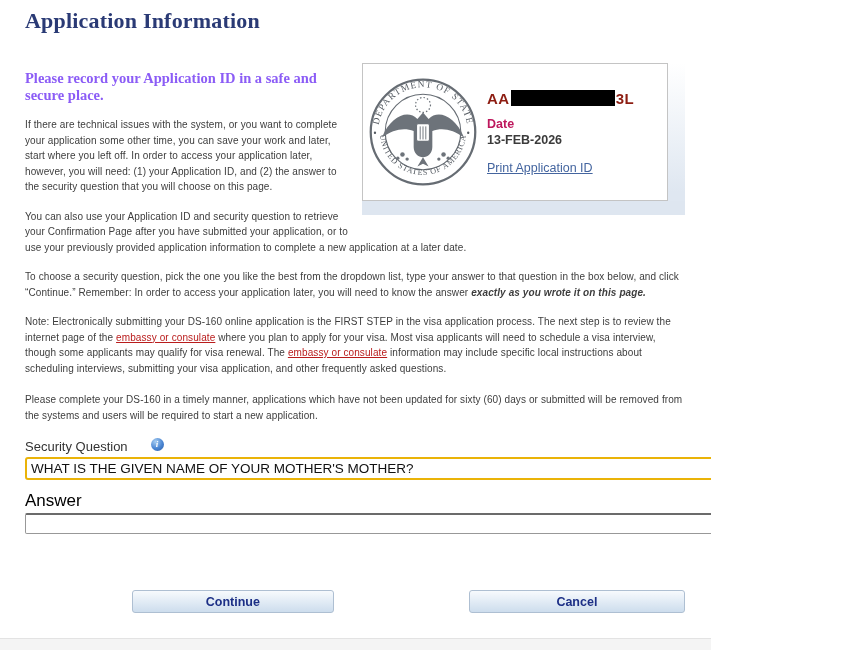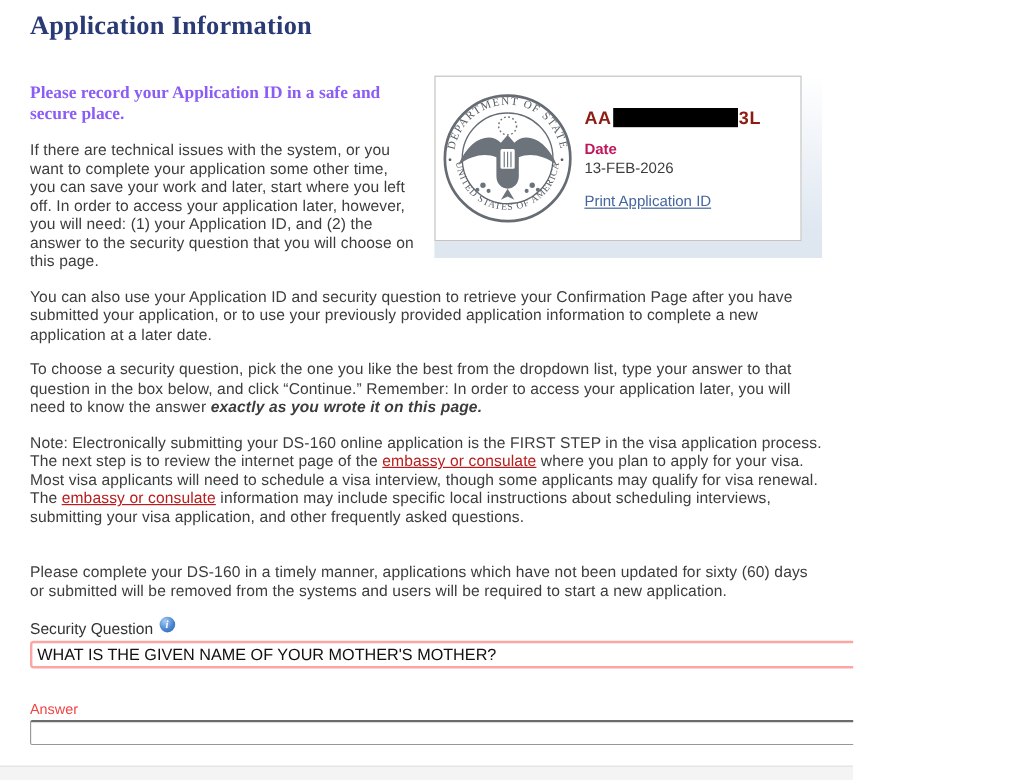"If there are technical issues" .paragraphs p { font-size: 13px -> 10px }
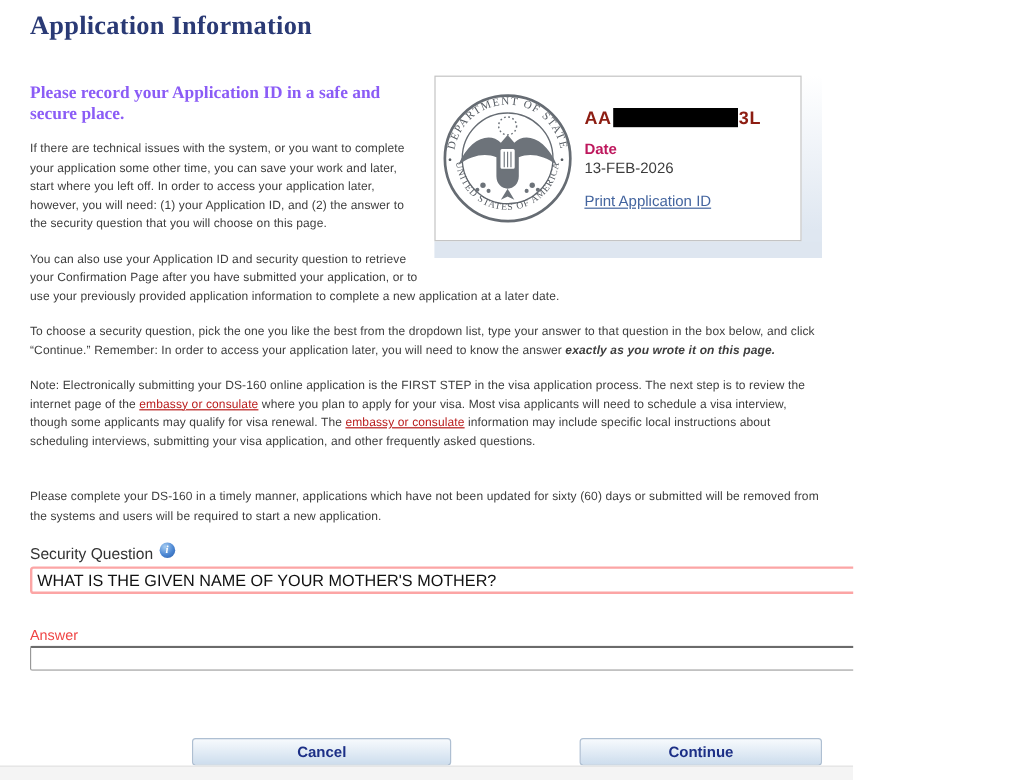"13-FEB-2026" .date-value { font-weight: normal -> bold }
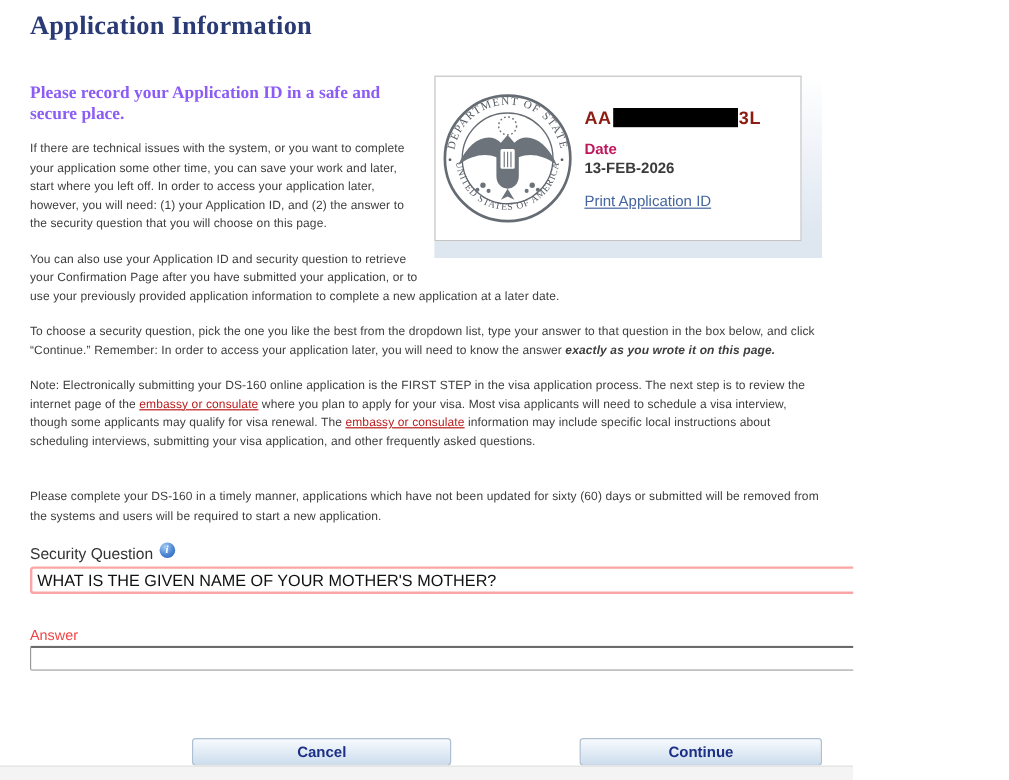"Please complete your DS-160 in" .paragraphs p.gap-before { margin-top: 31px -> 16px }
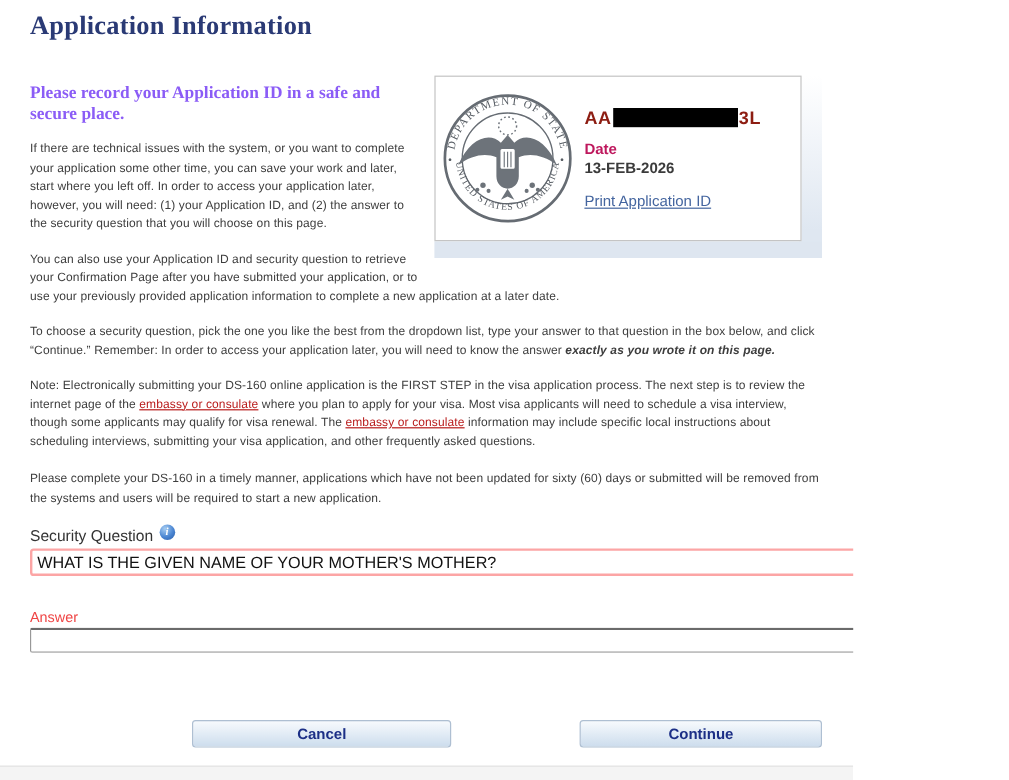"Security Question" .sq-label-row { align-items: flex-start -> center; gap: 5px -> 23px }
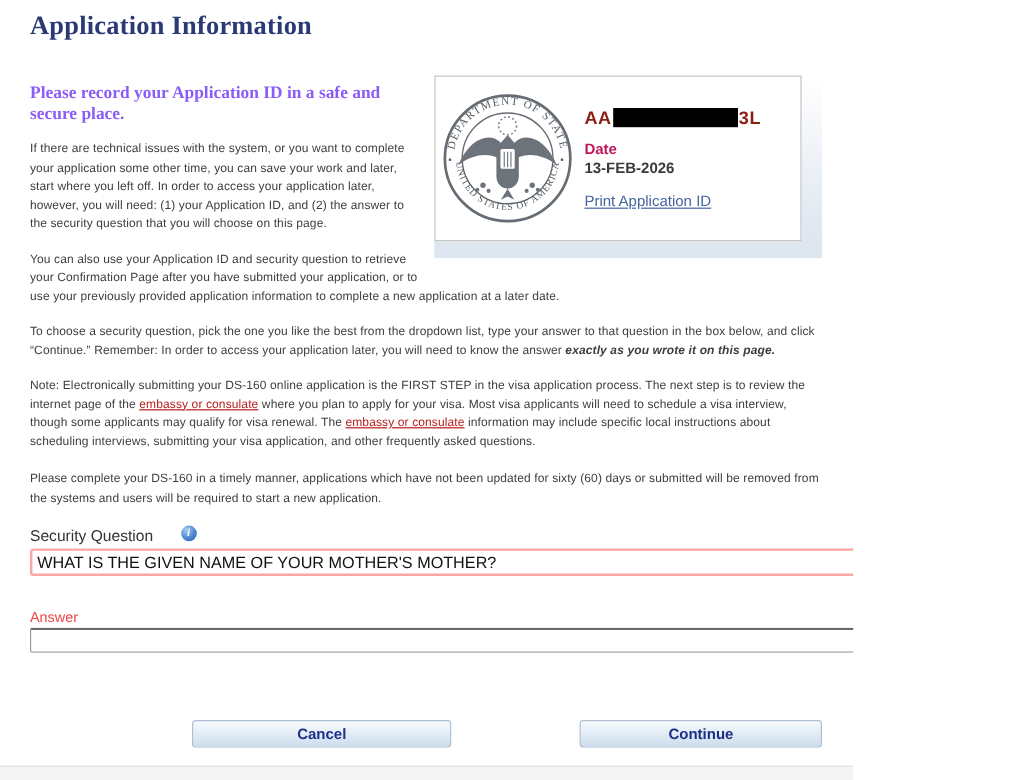"WHAT IS THE GIVEN NAME" .select-box { border: 2px solid #fca5a5 -> 2px solid #eab308 }
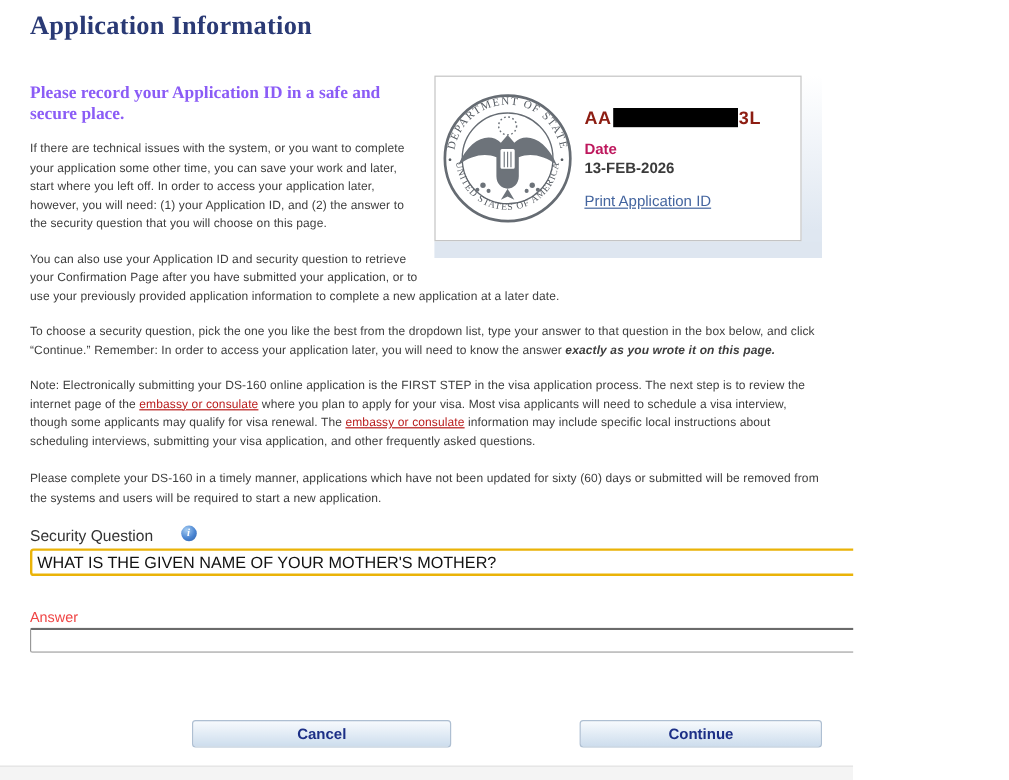"Answer" .answer-label { color: #ef4444 -> #000000; font-size: 12px -> 17px; margin-top: 27px -> 11px }
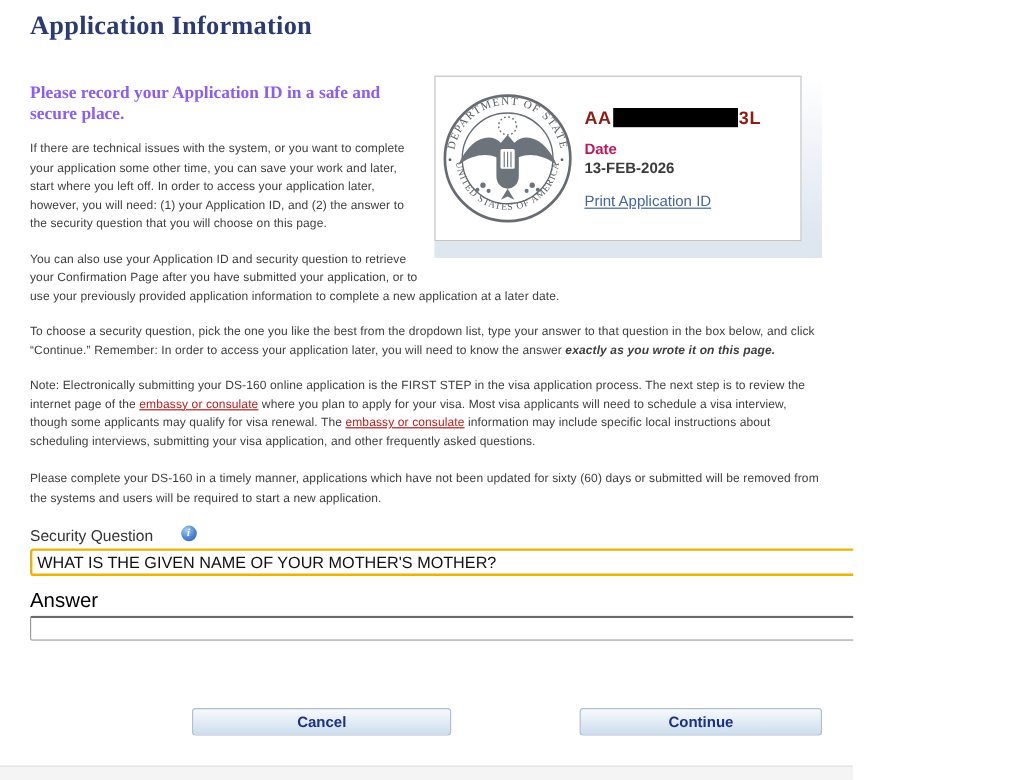"Cancel" button.btn { order: before "Continue" -> after "Continue" }
